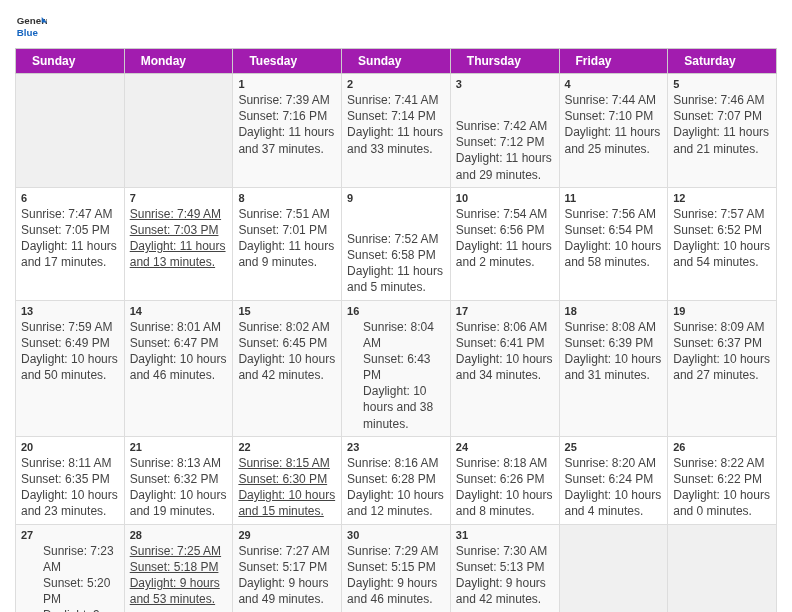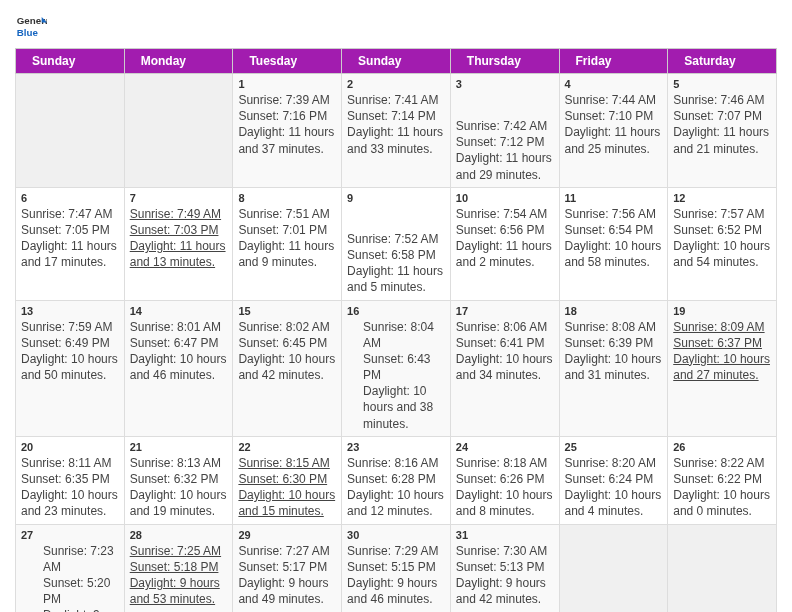"Sunrise: 8:09 AM" div.day-info { text-decoration: underline -> none }
